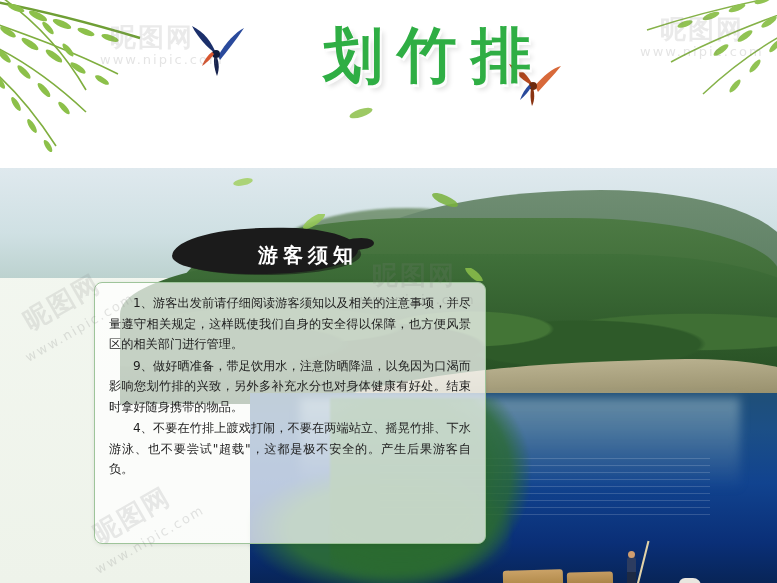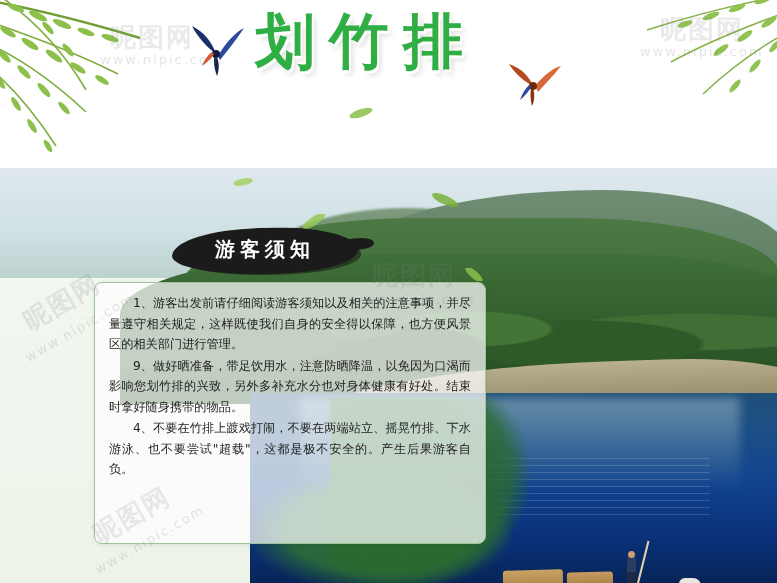"划竹排" .title { text-align: left -> right; top: 10px -> 24px }
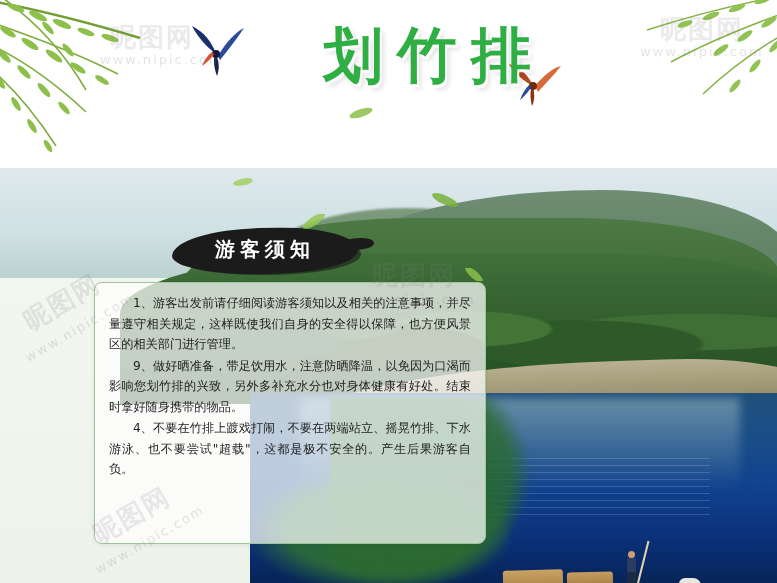"游客须知" .notice-head .txt { text-align: center -> right; top: 8px -> 14px }
